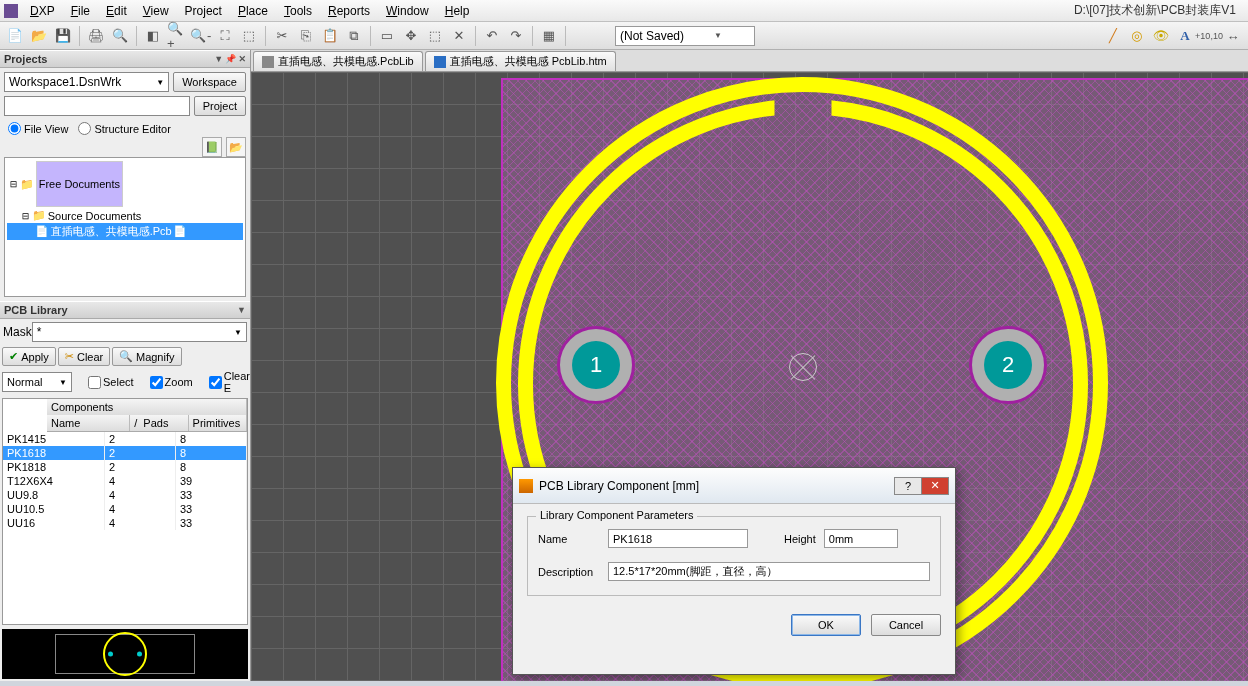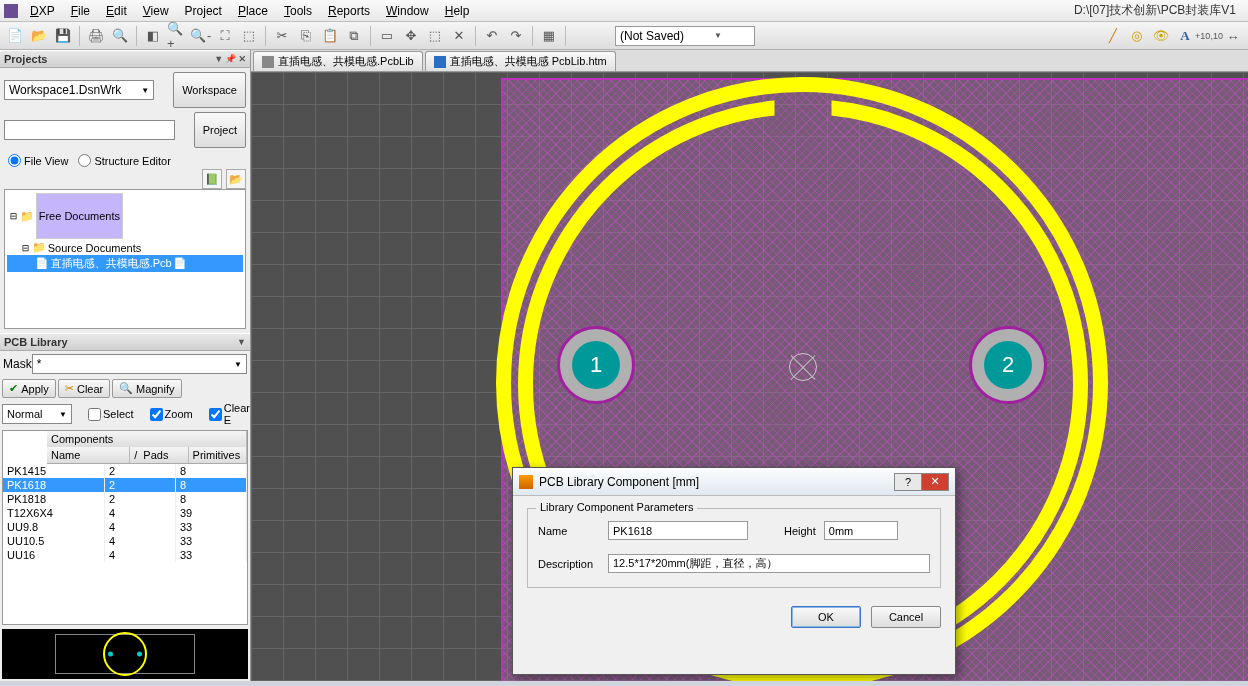"Workspace1.DsnWrk" .row { gap: 19px -> 4px }
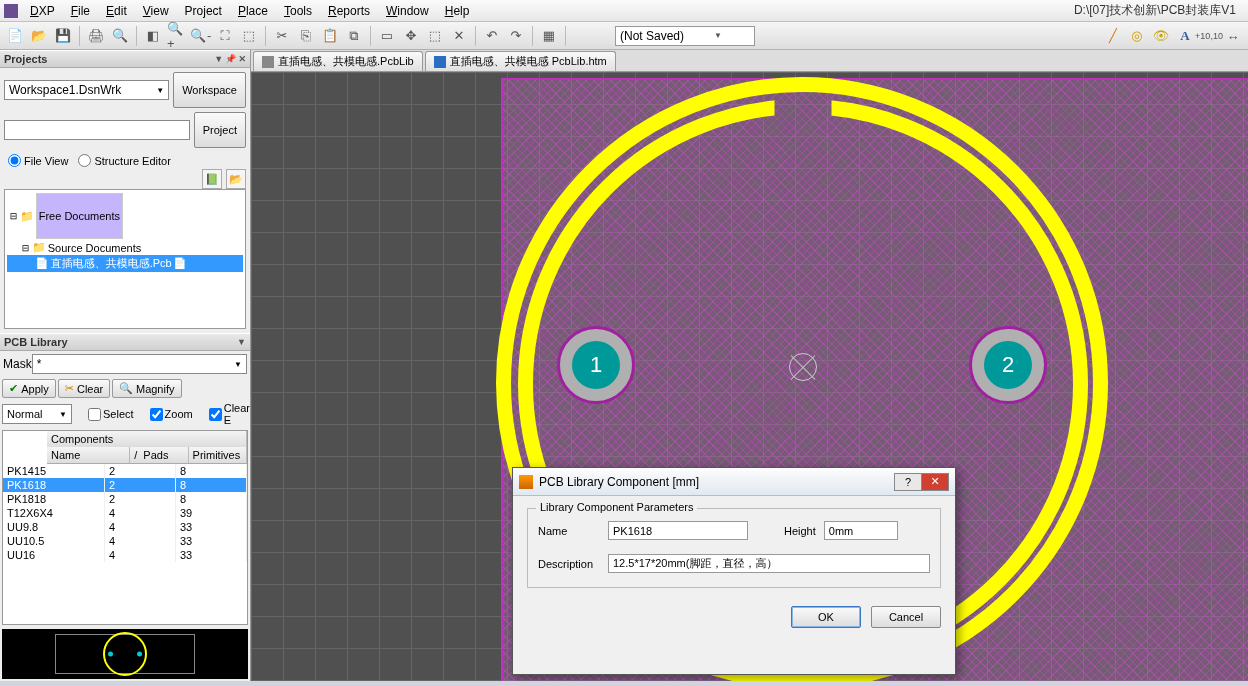"Workspace" .btn { height: 36px -> 20px }
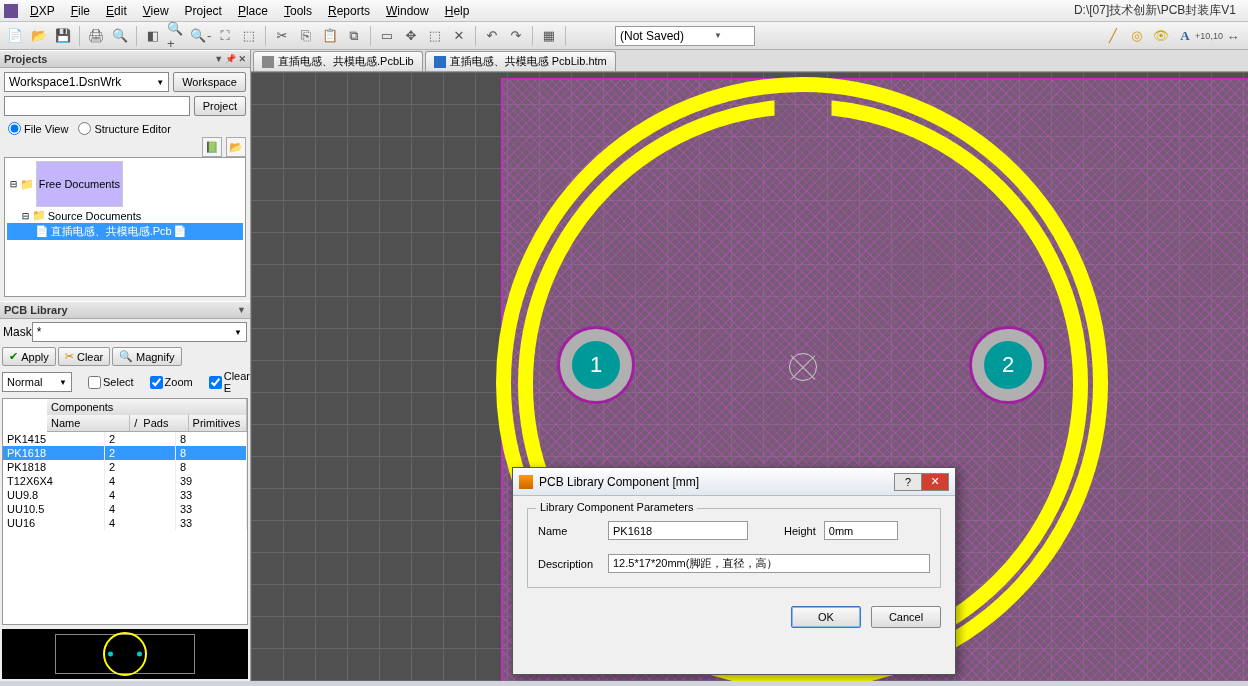"PCB Library Component [mm]" .dlg-title { height: 28px -> 36px }
